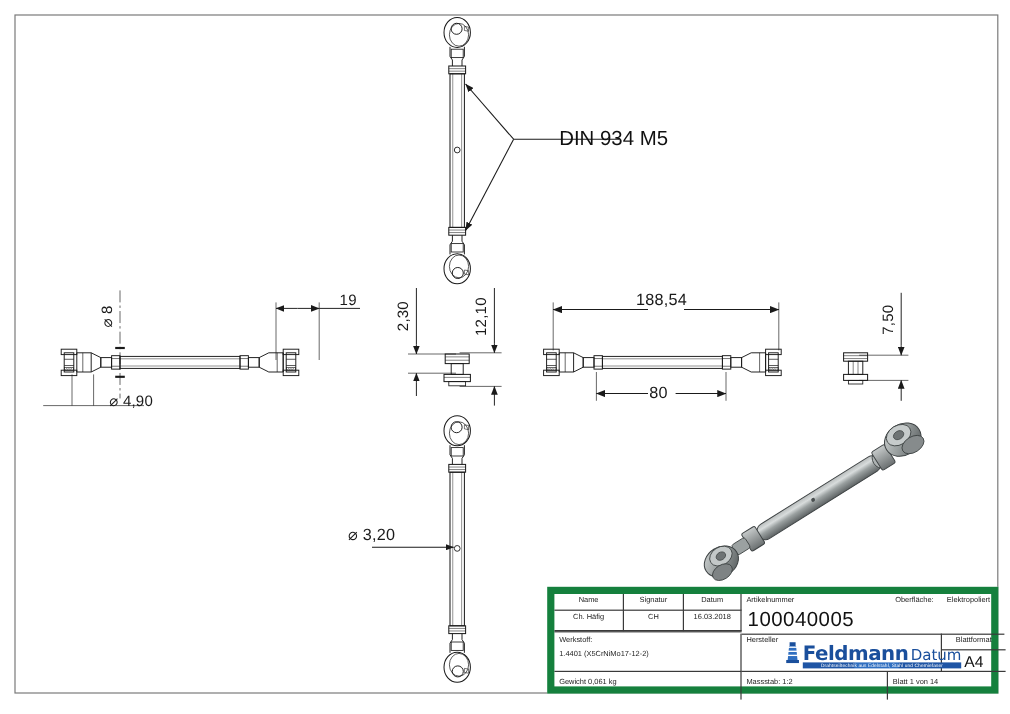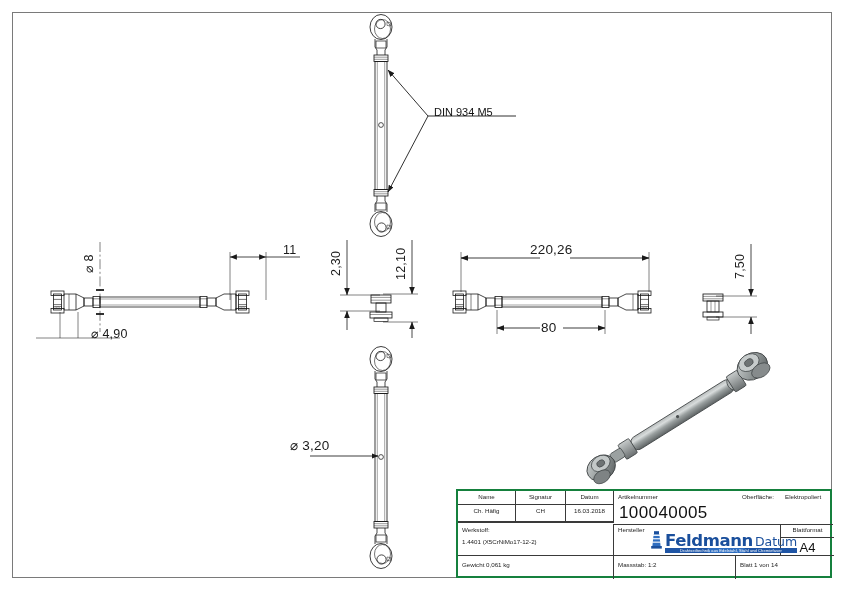"DIN 934 M5" .label-callout { font-size: 11px -> 17px; margin-left: none -> 32px }
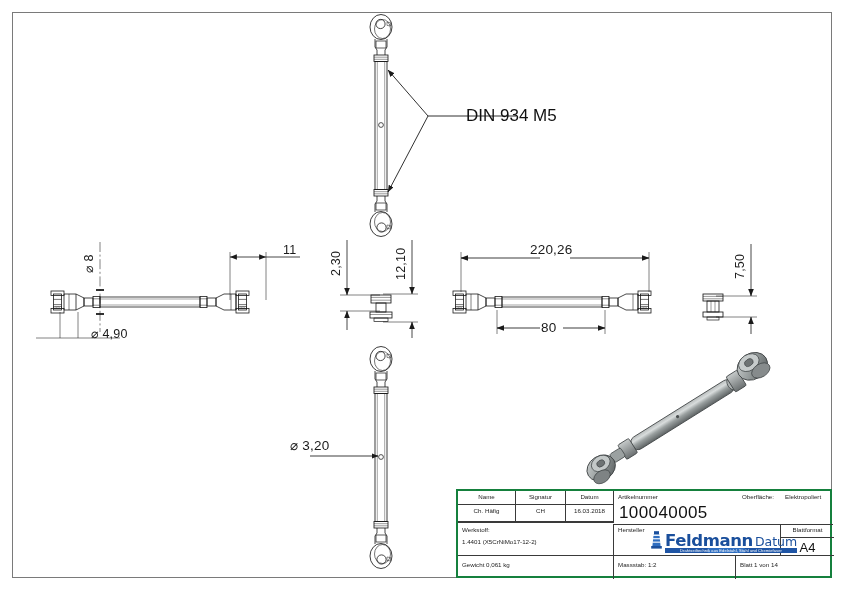"11" div.dimtext { text: 11 -> 19 }
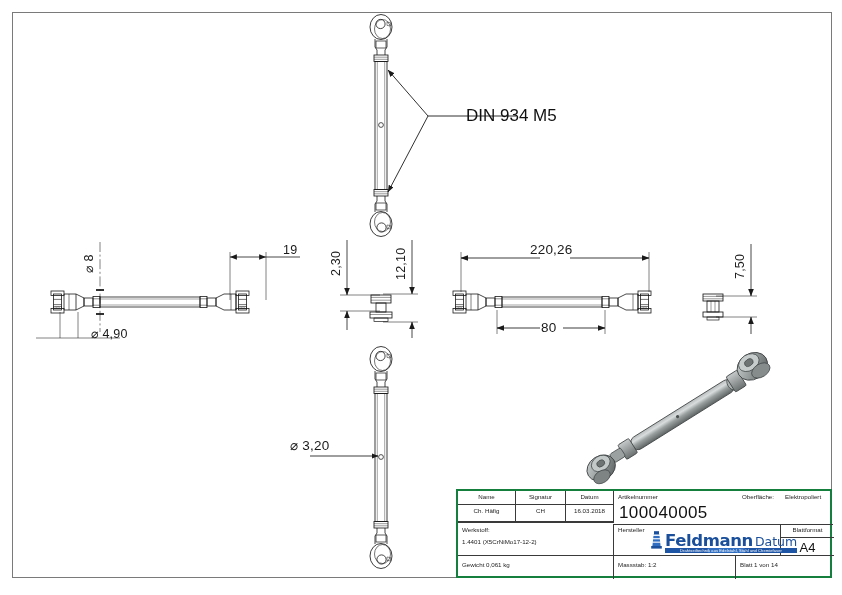"220,26" div.dimtext { text: 220,26 -> 188,54 }
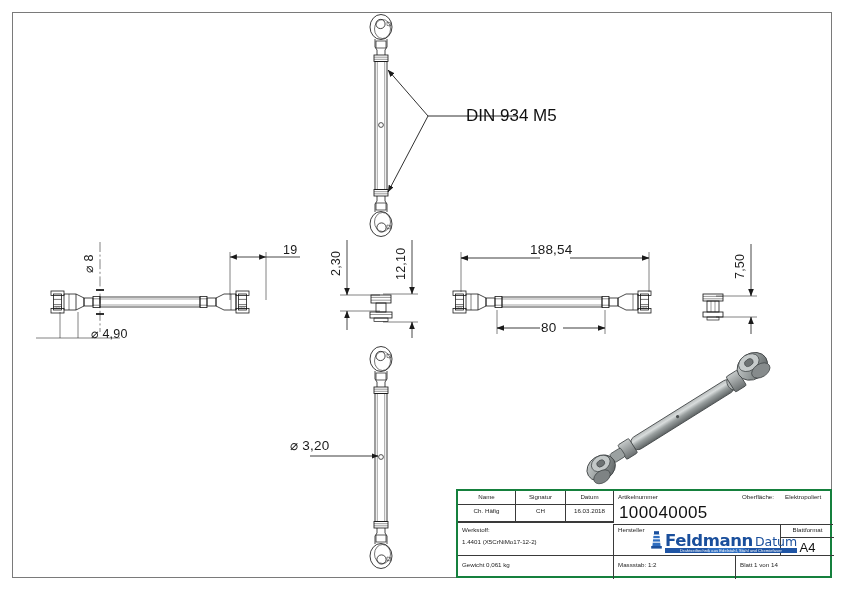"100040005" #titleblock { border: 2px solid #15803d -> 6px solid #15803d }
